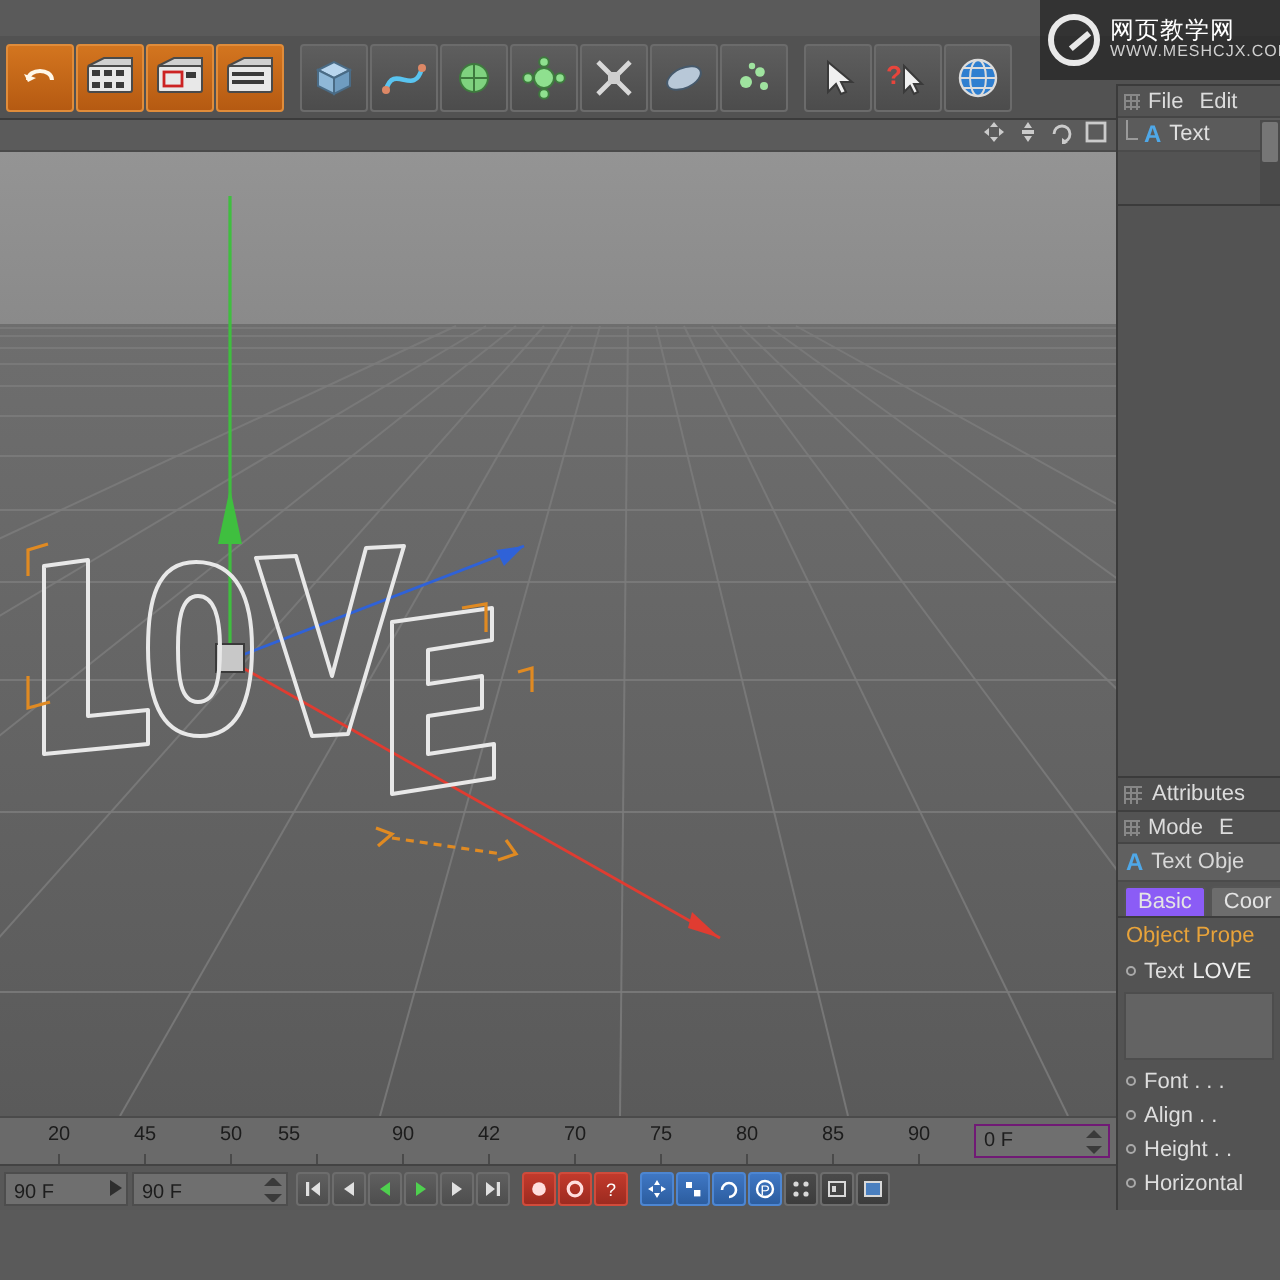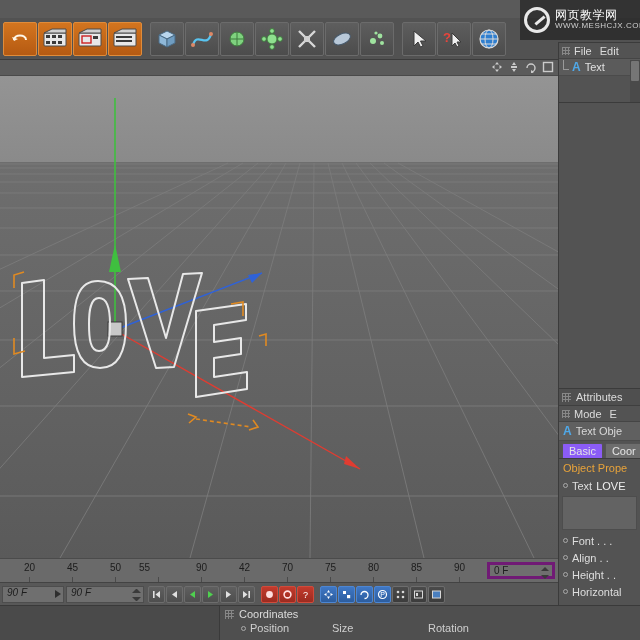"0 F" .tl-field { border: 3px solid #701a75 -> 1px solid #701a75 }
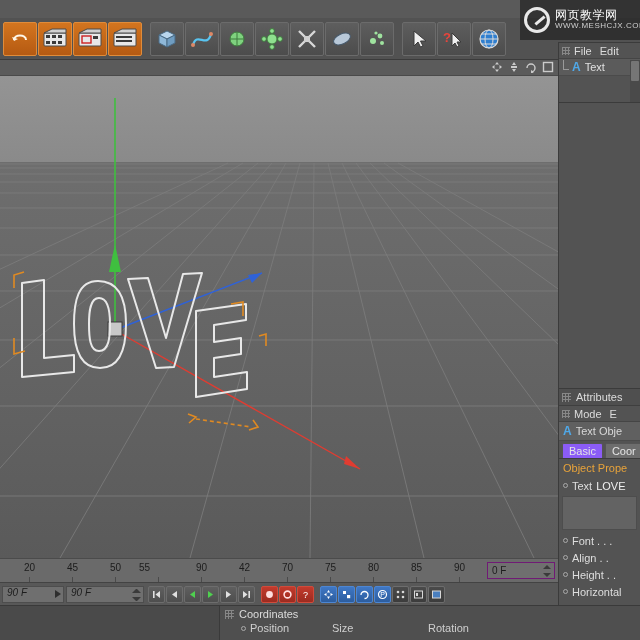"90 F" .tp-field { align-items: flex-start -> flex-end; font-style: italic -> none }
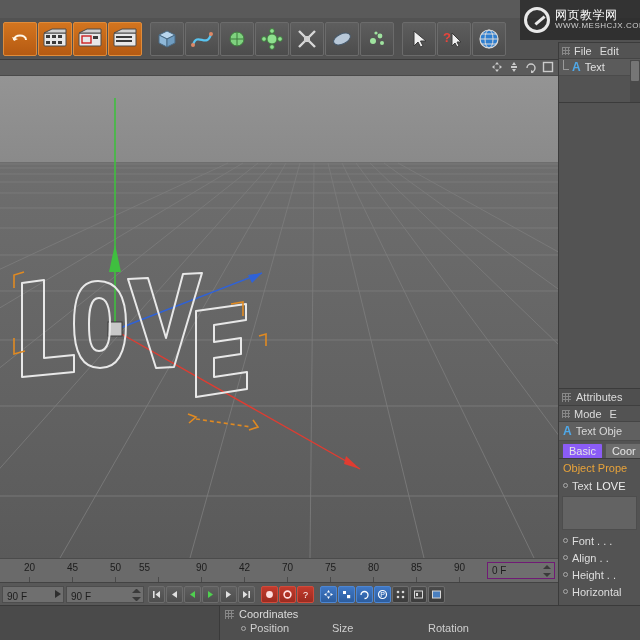"Coordinates" div.coordbar { html: <div> <div></div> <div> <div> <span></span> <span>Coordinates</span> </div> <div> <span></span> <span>Position</span> <span>Size</span> <span>Rotation</span> </div> </div> </div> -> none }
